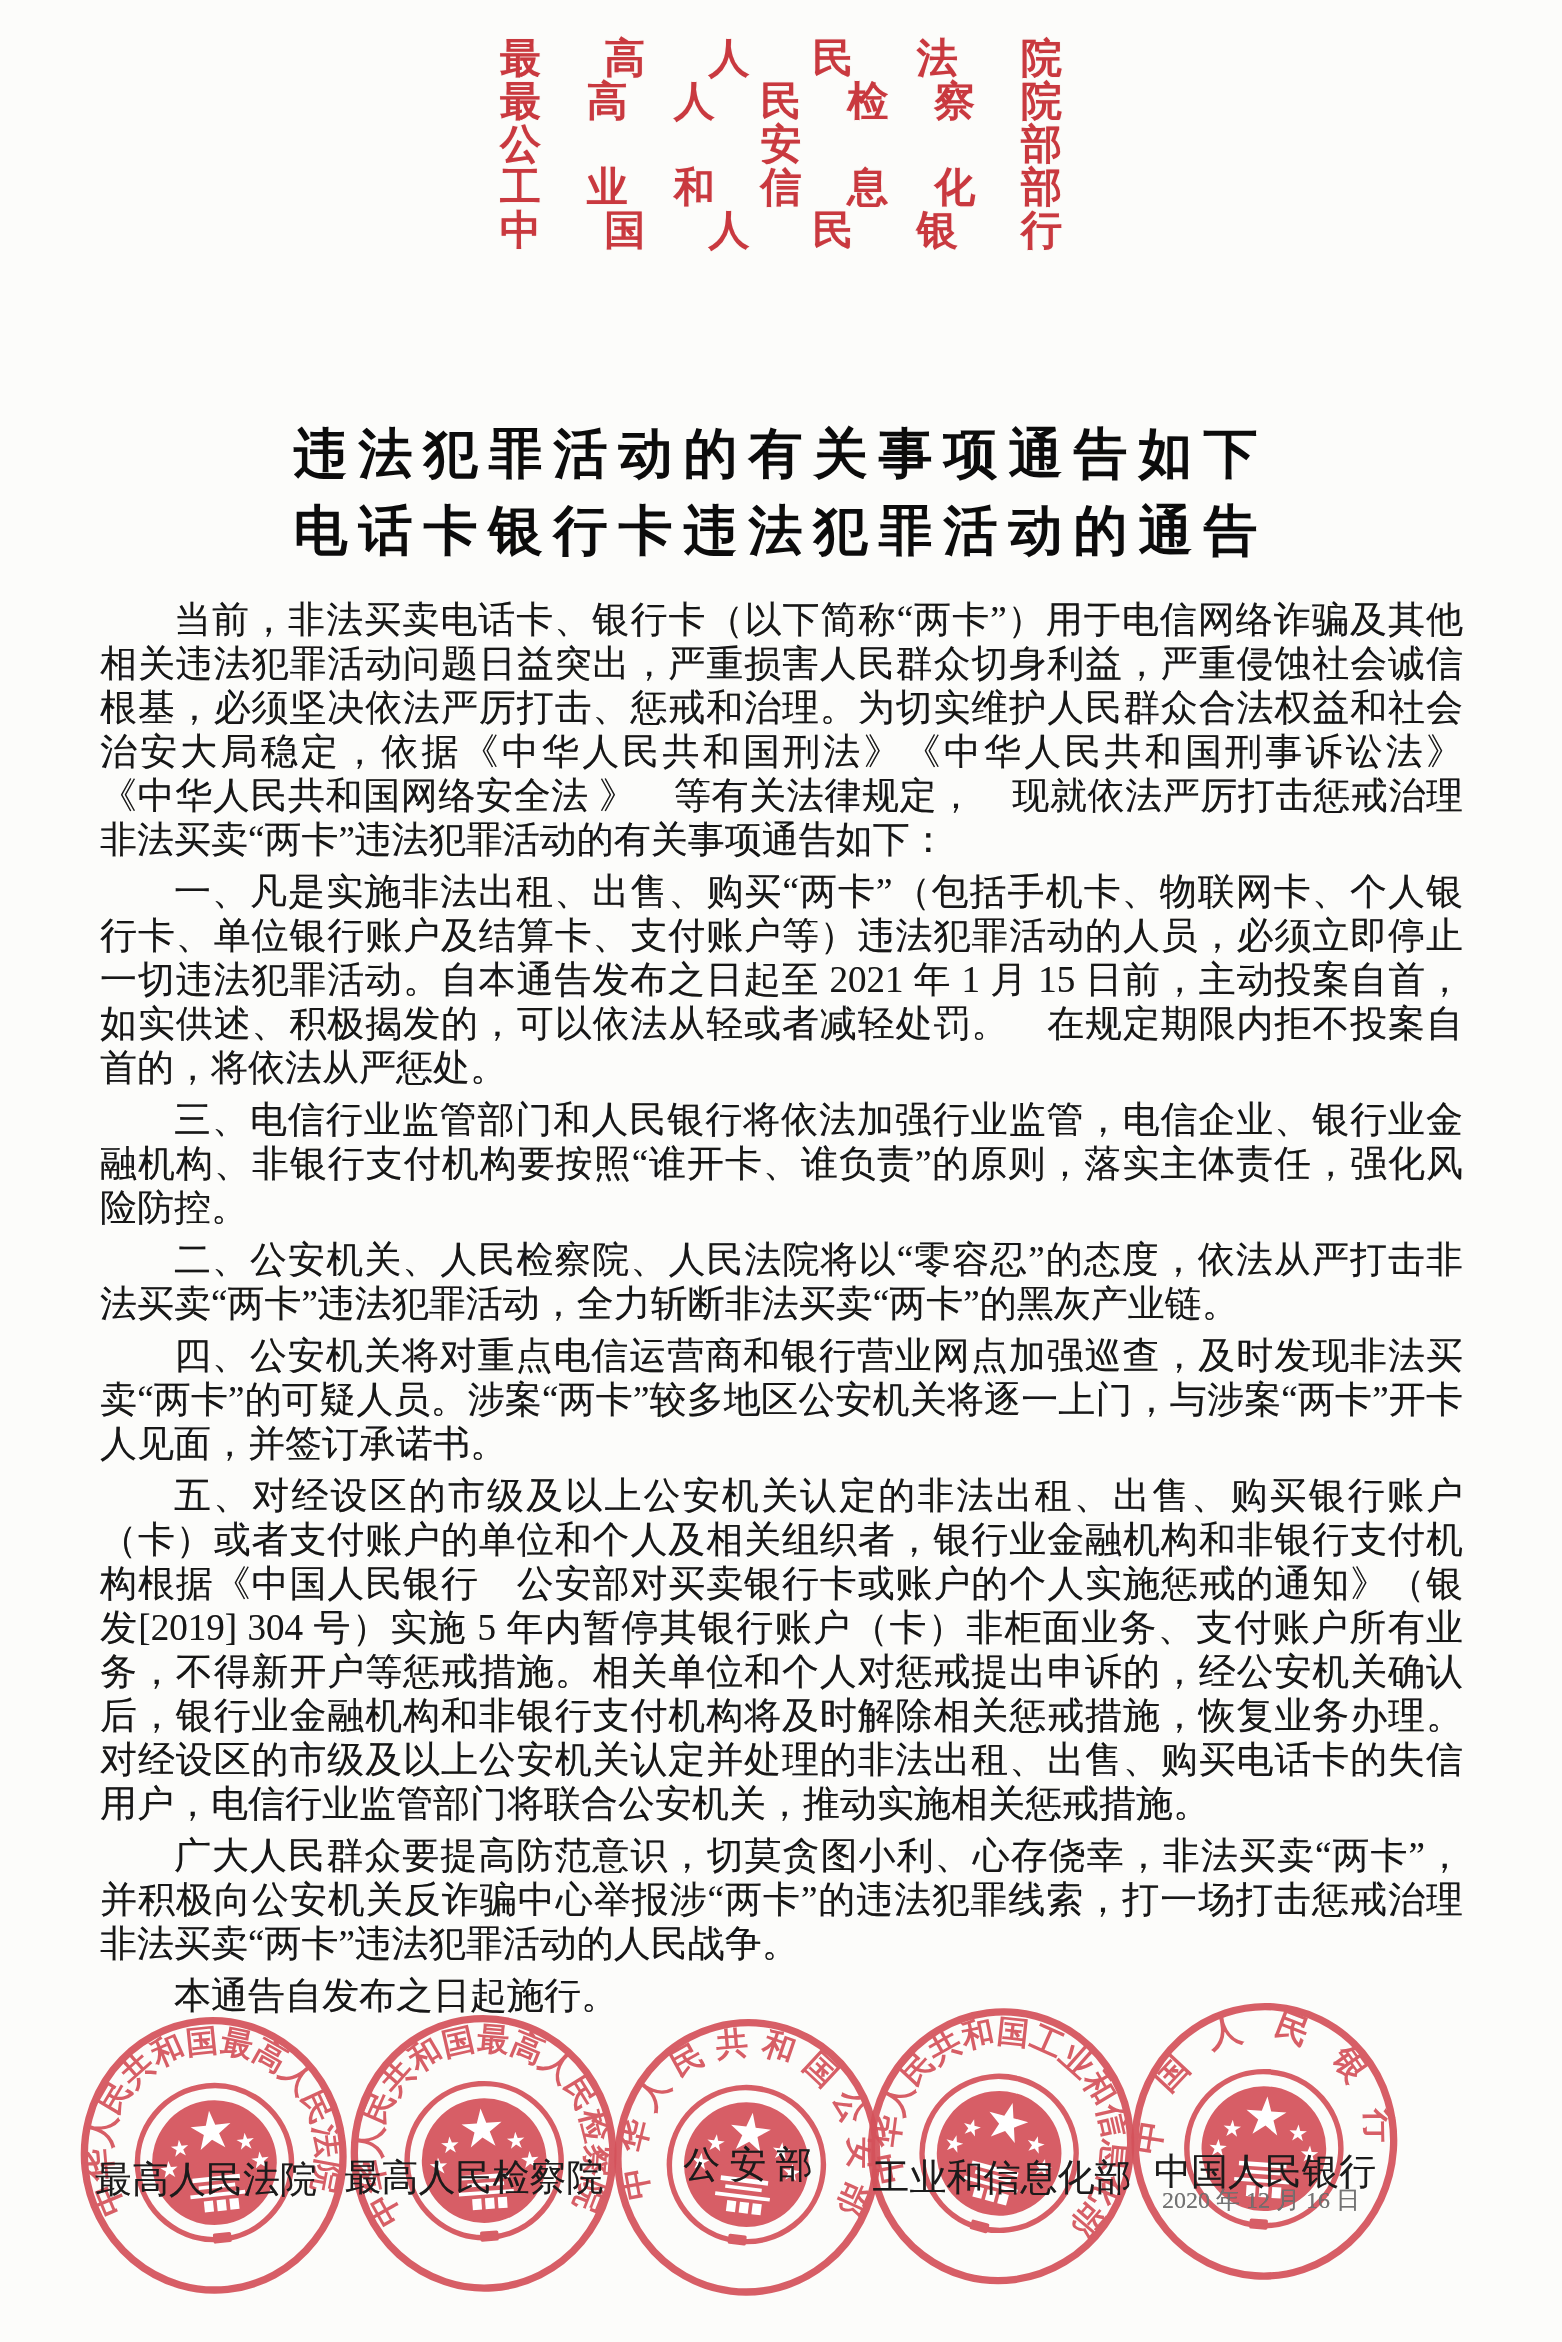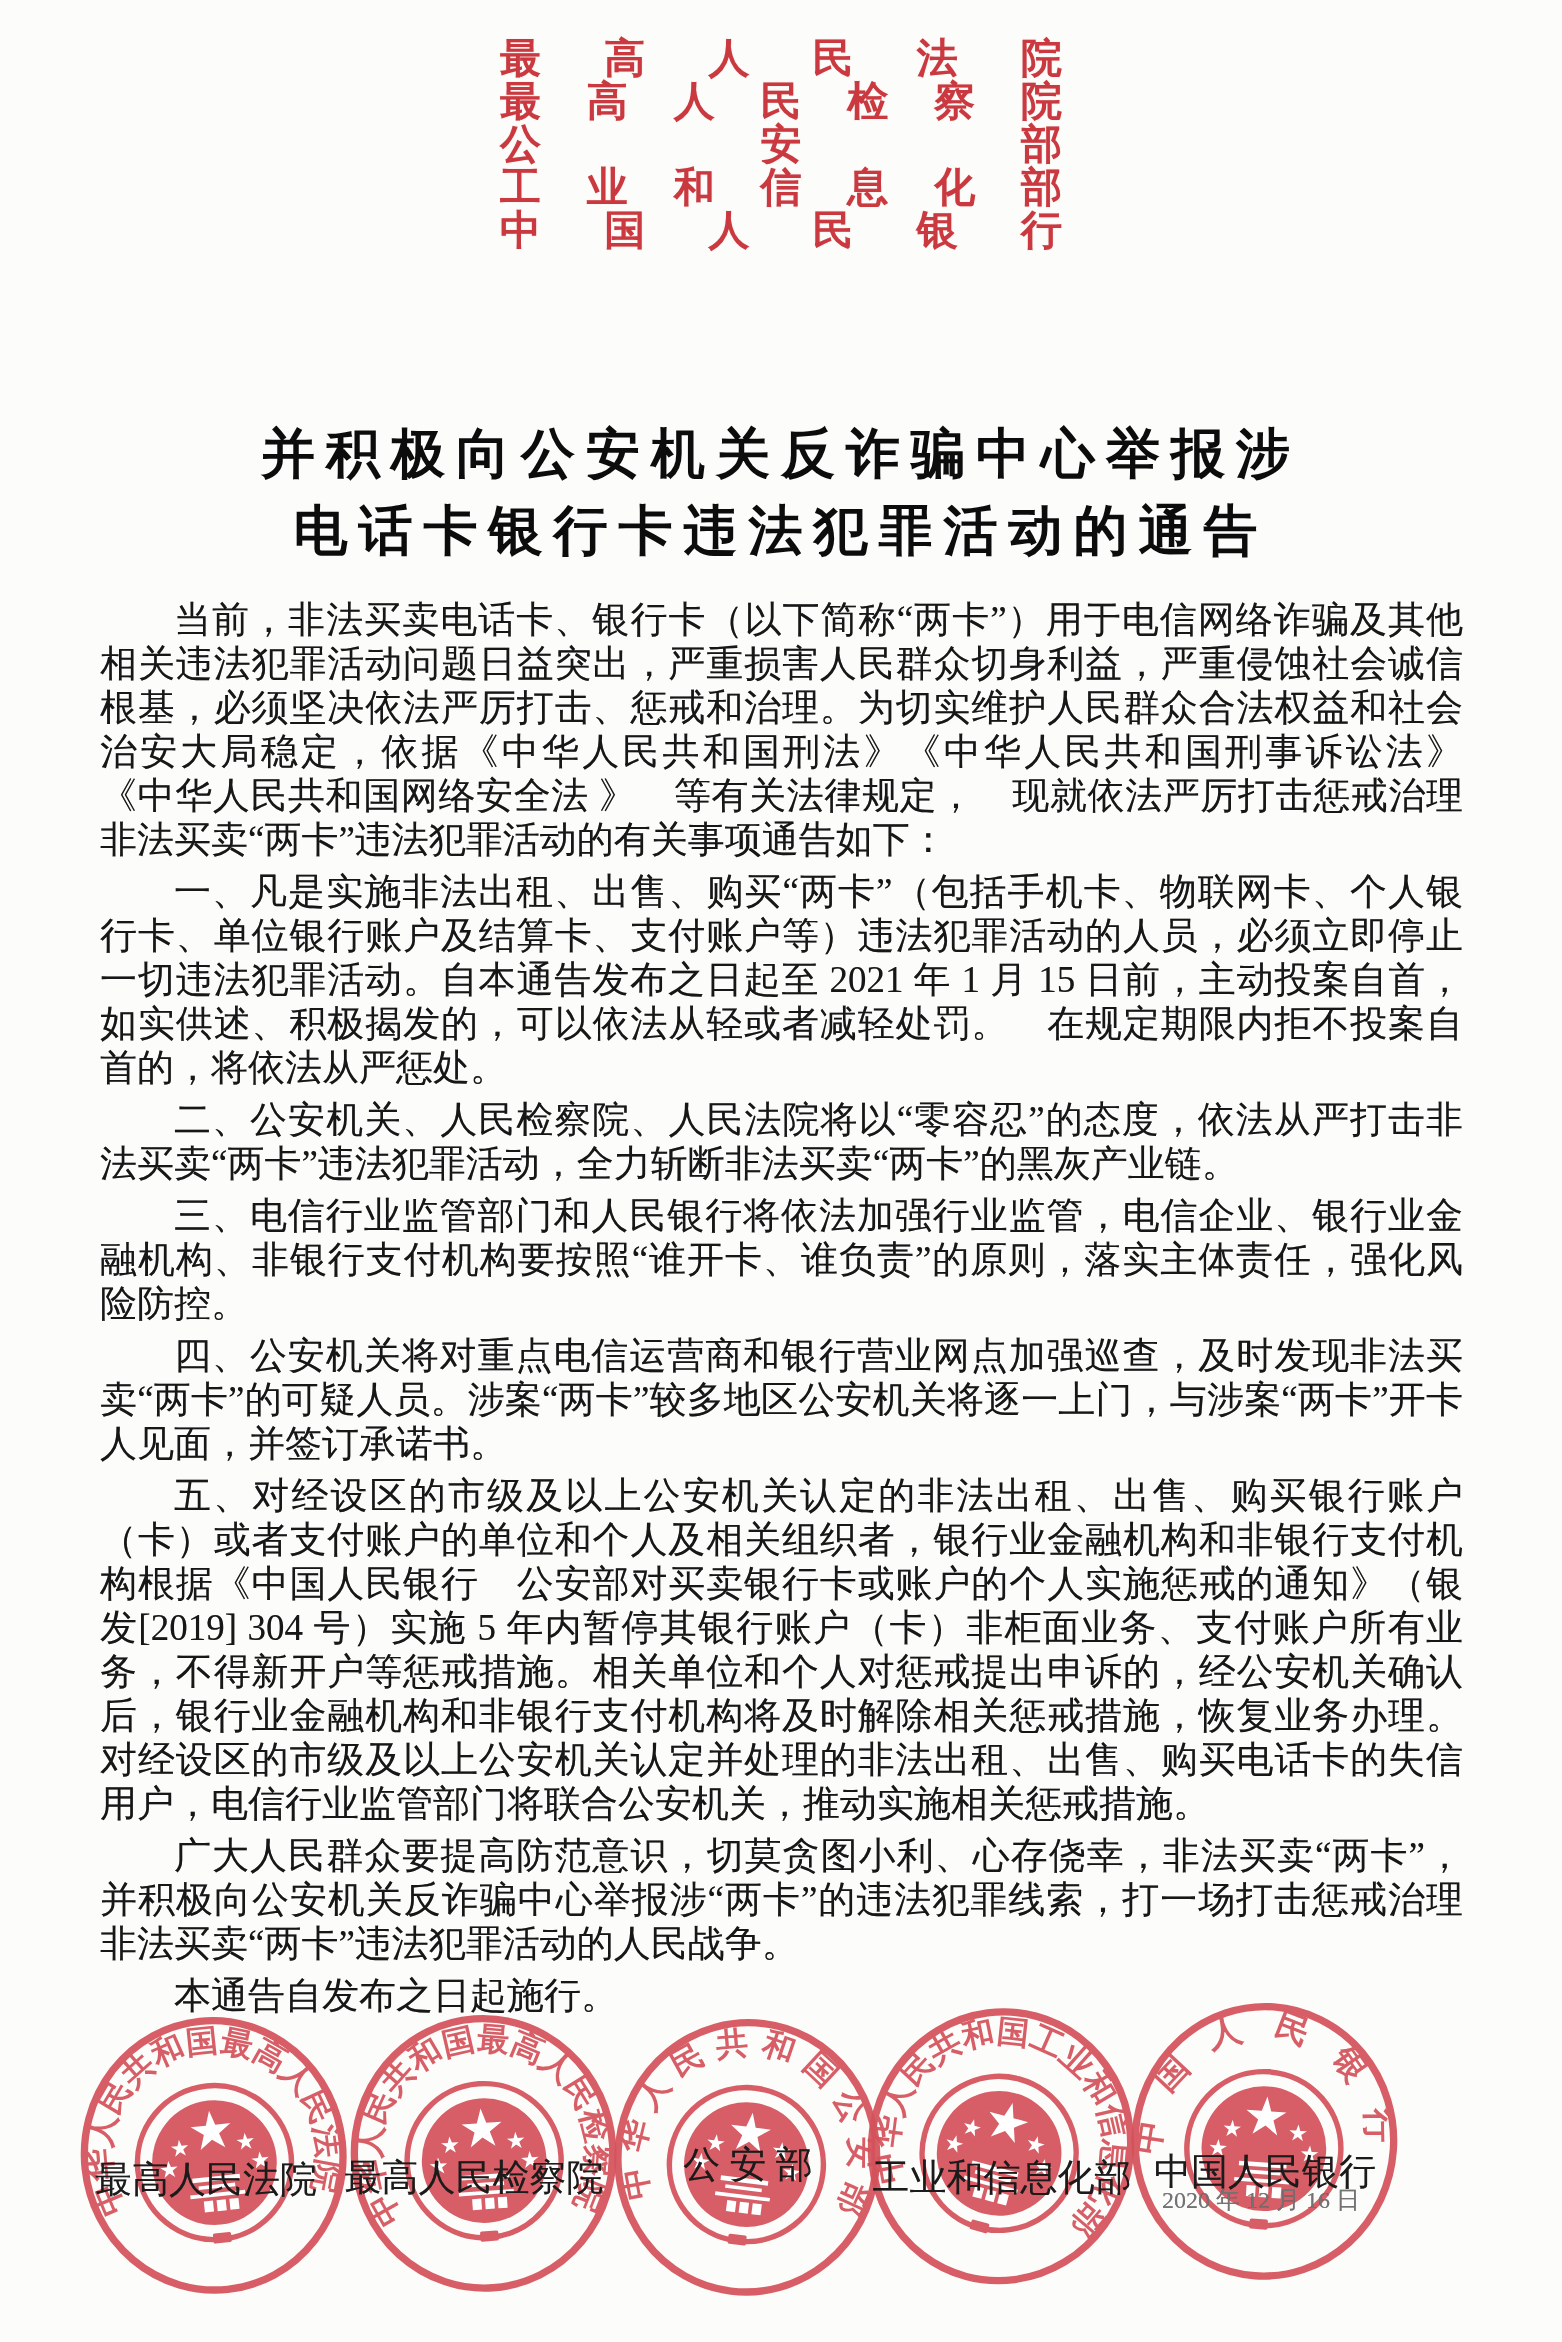"并积极向公安机关反诈骗中心举报涉" div { text: 并积极向公安机关反诈骗中心举报涉 -> 违法犯罪活动的有关事项通告如下 }
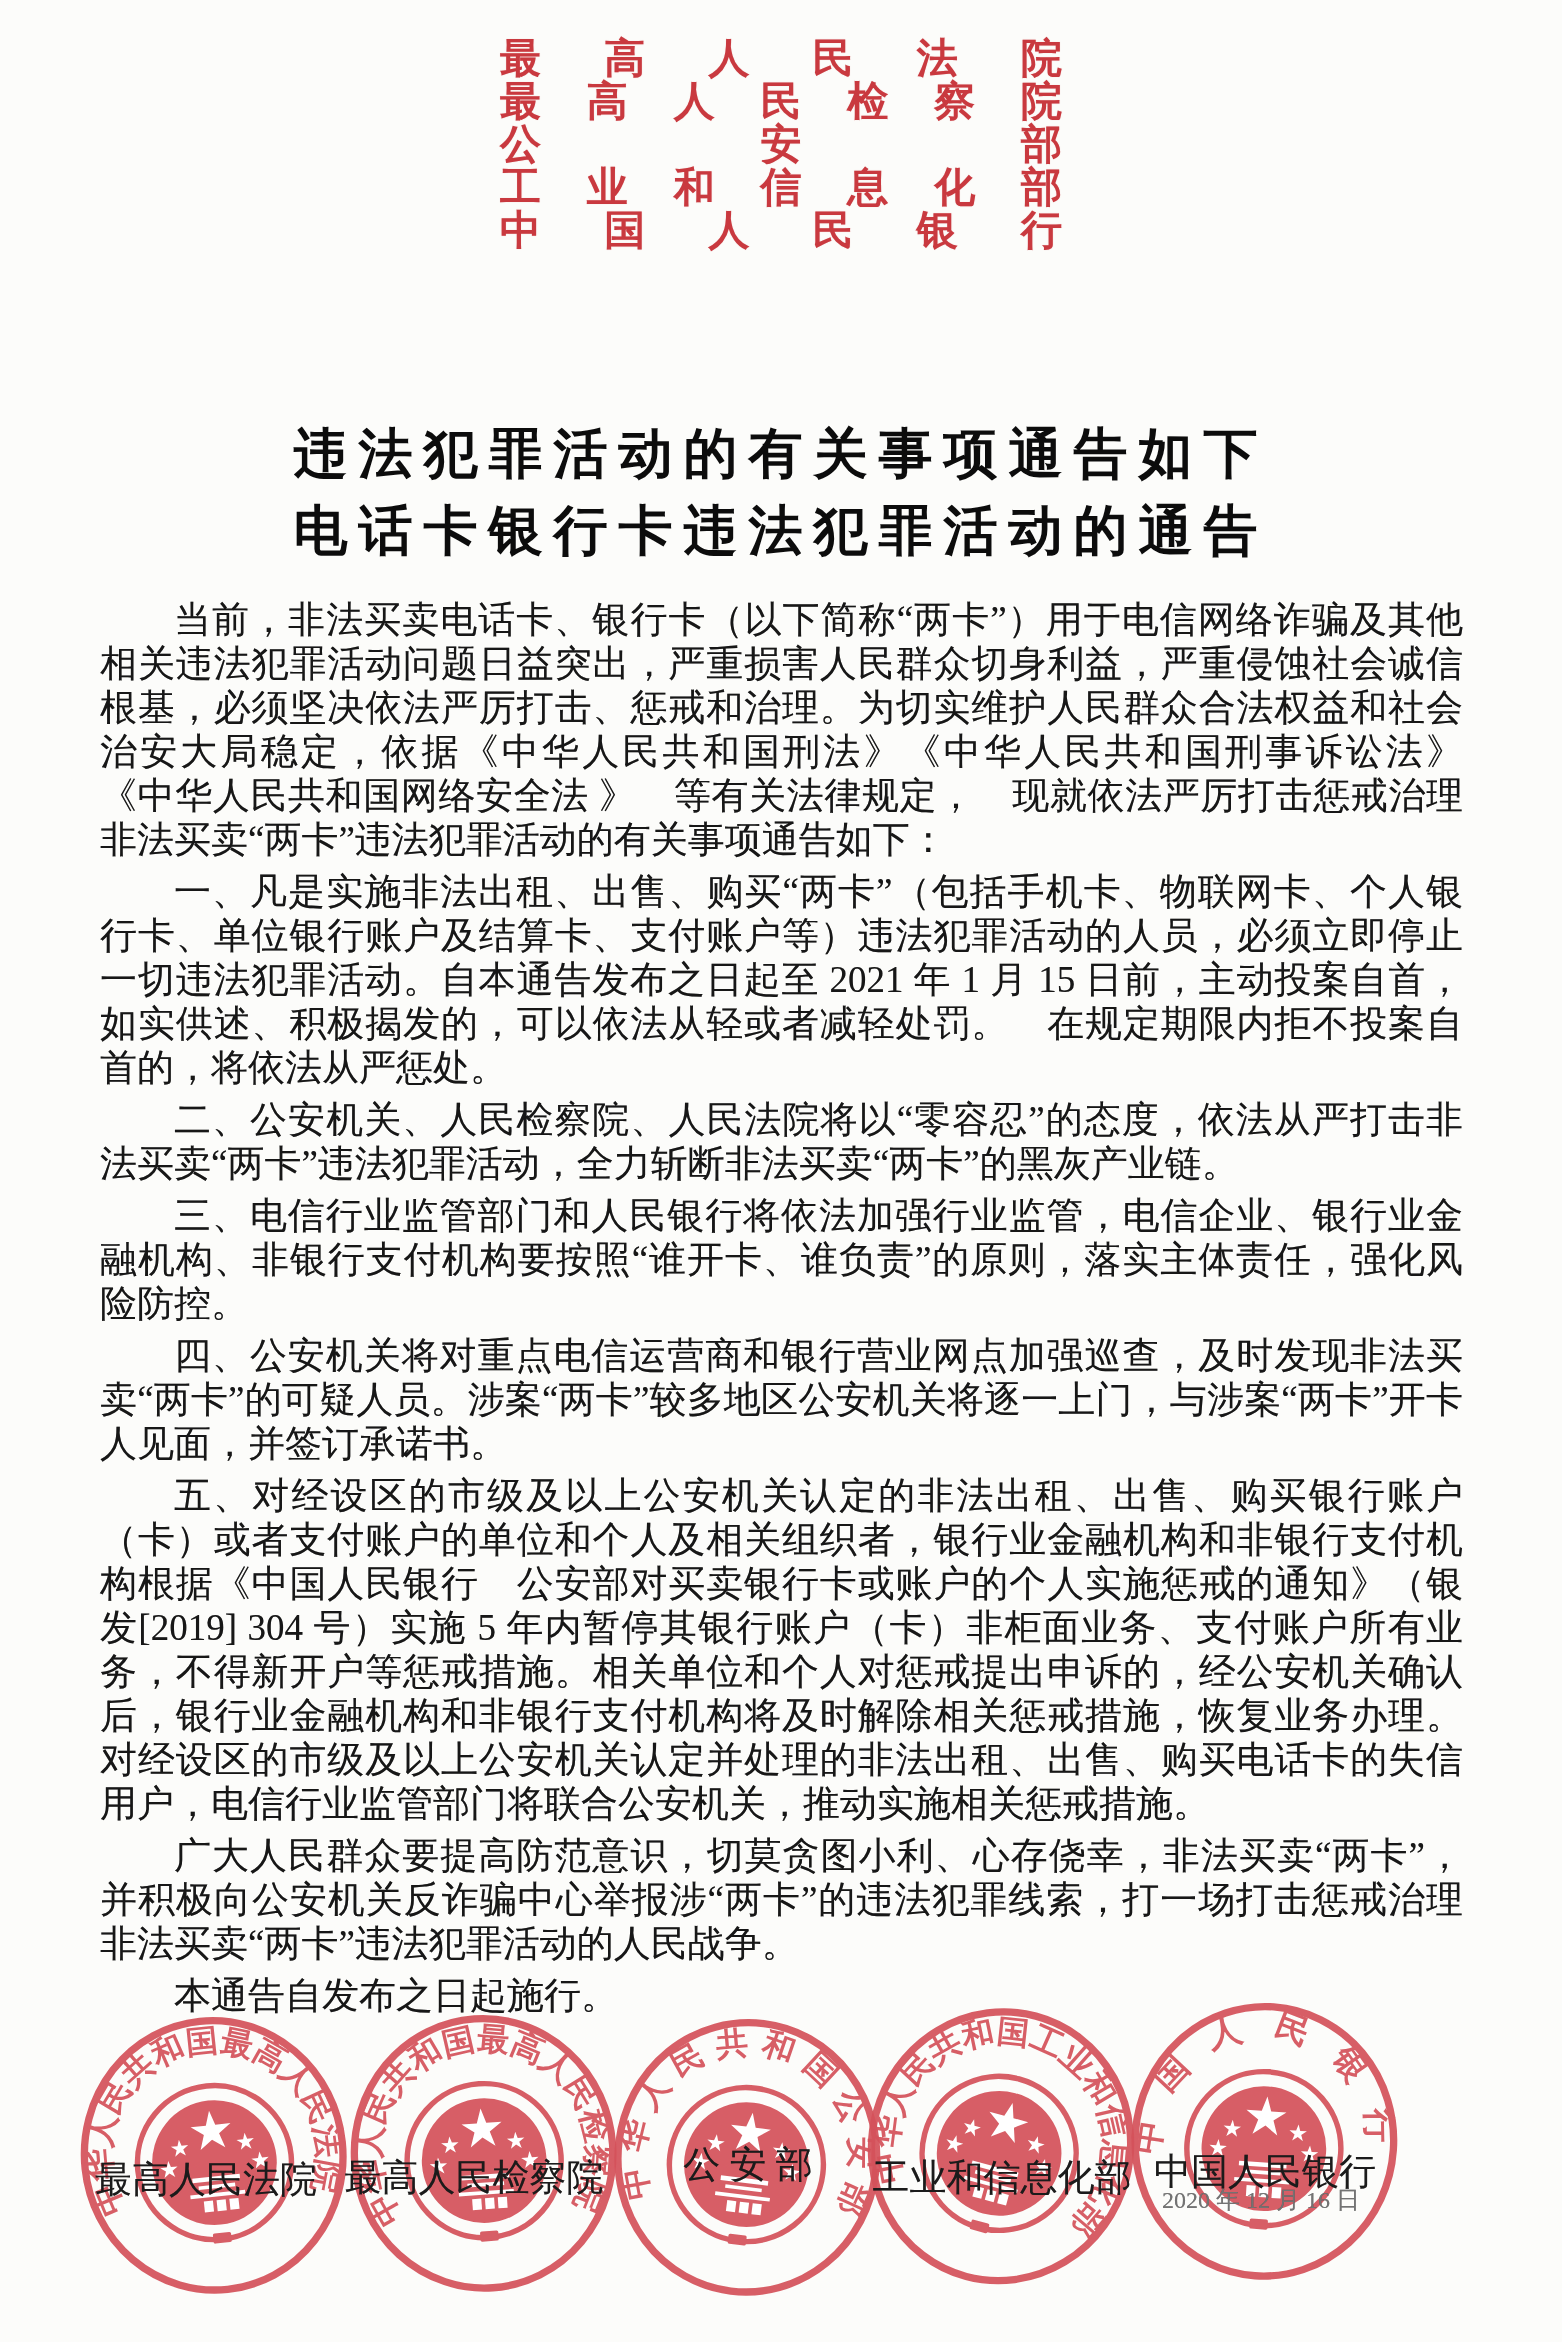"二、公安机关、人民检察院、人民法院将以“零容忍”的态度，依法从严打击非法买卖“两" p { order: before "三、电信行业监管部门和人民银行将依法加强行业监管，电信企业、银行业金融机构、非银" -> after "三、电信行业监管部门和人民银行将依法加强行业监管，电信企业、银行业金融机构、非银" }
